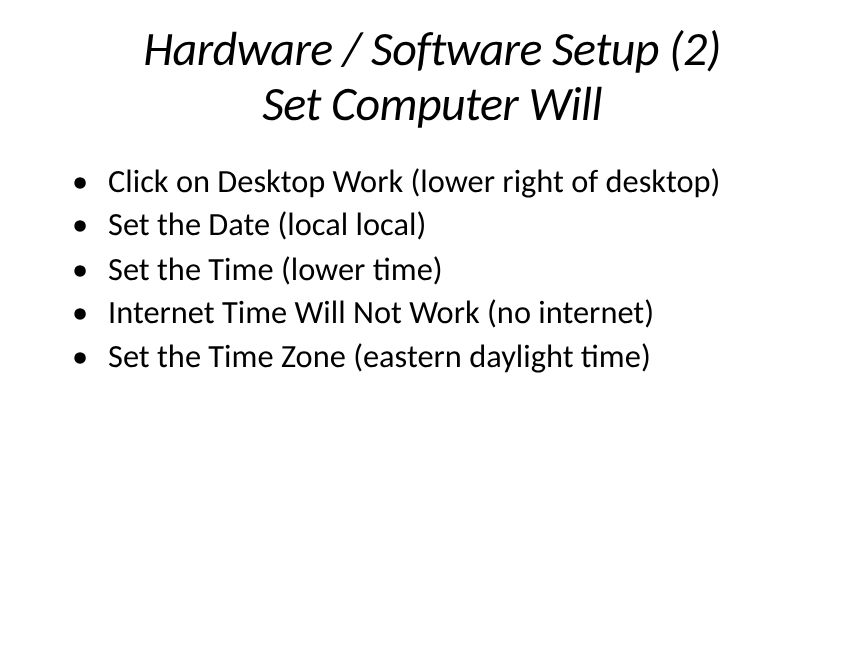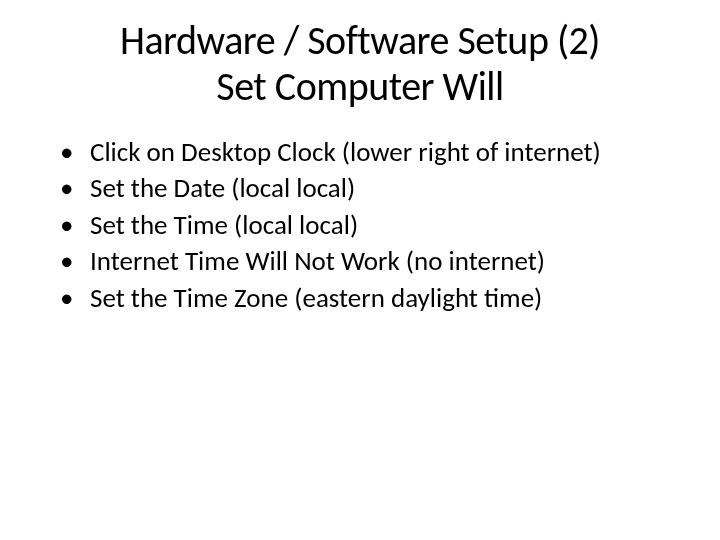"Hardware / Software Setup (2)" .title { font-style: none -> italic }
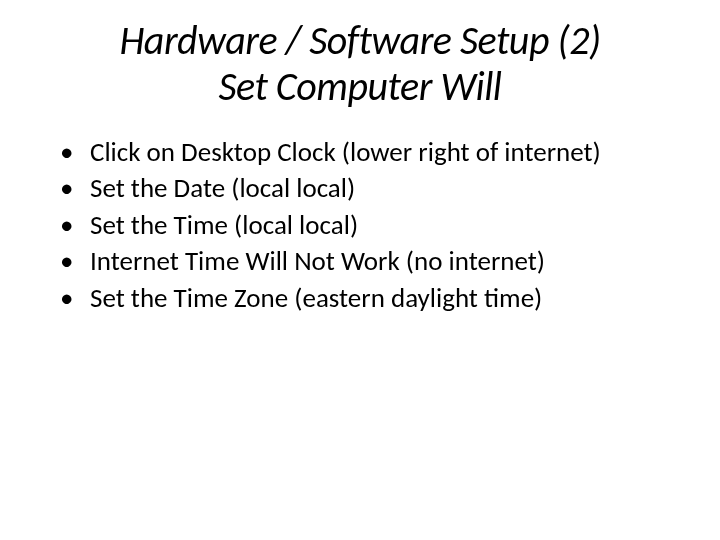"Click on Desktop Clock (lower" li { text: Clock (lower right of internet -> Work (lower right of desktop }
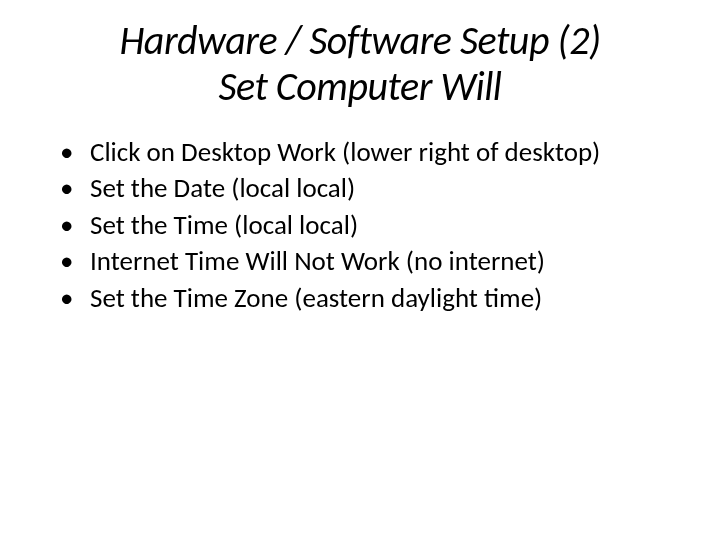"Set the Time (local local)" li { text: local local -> lower time }
